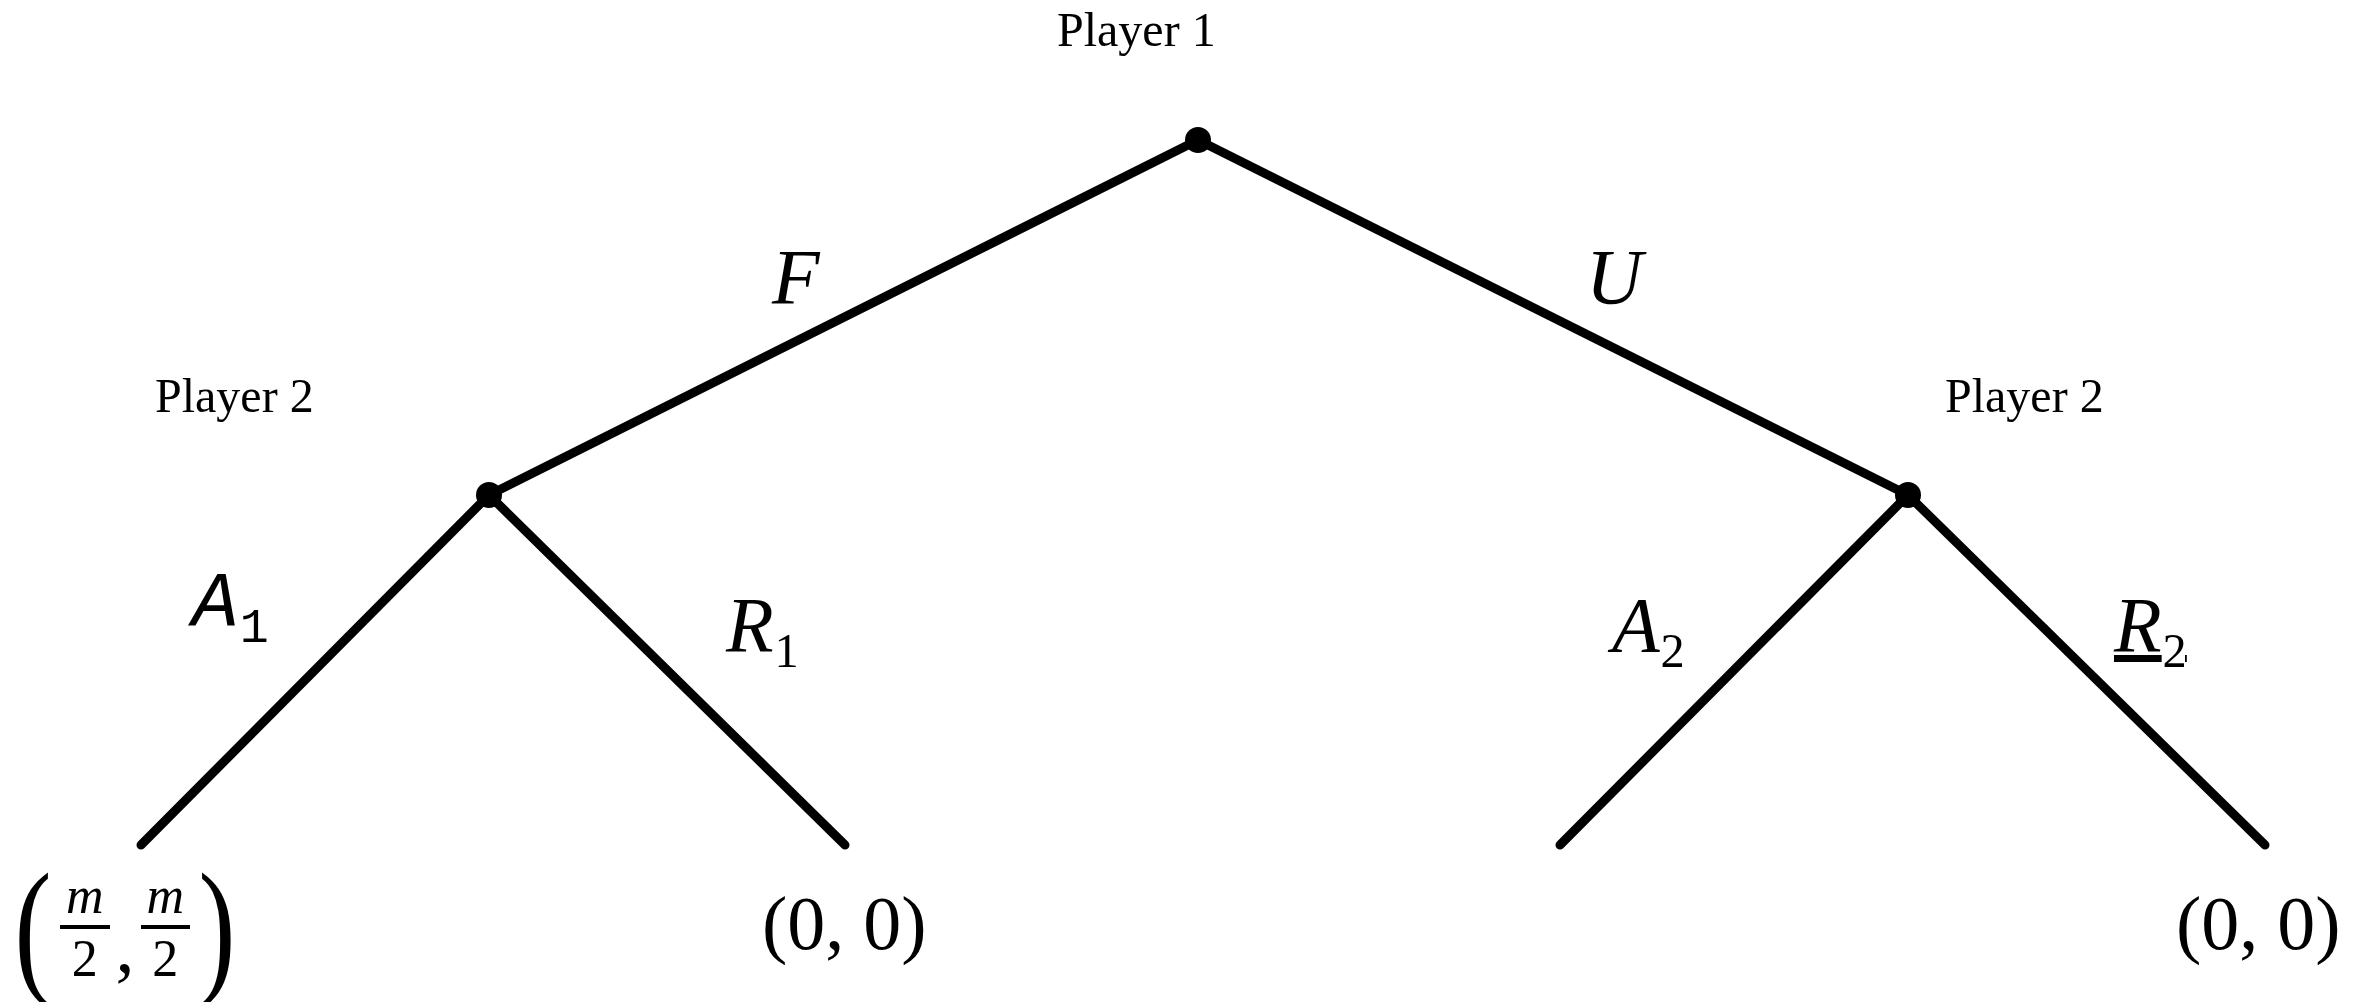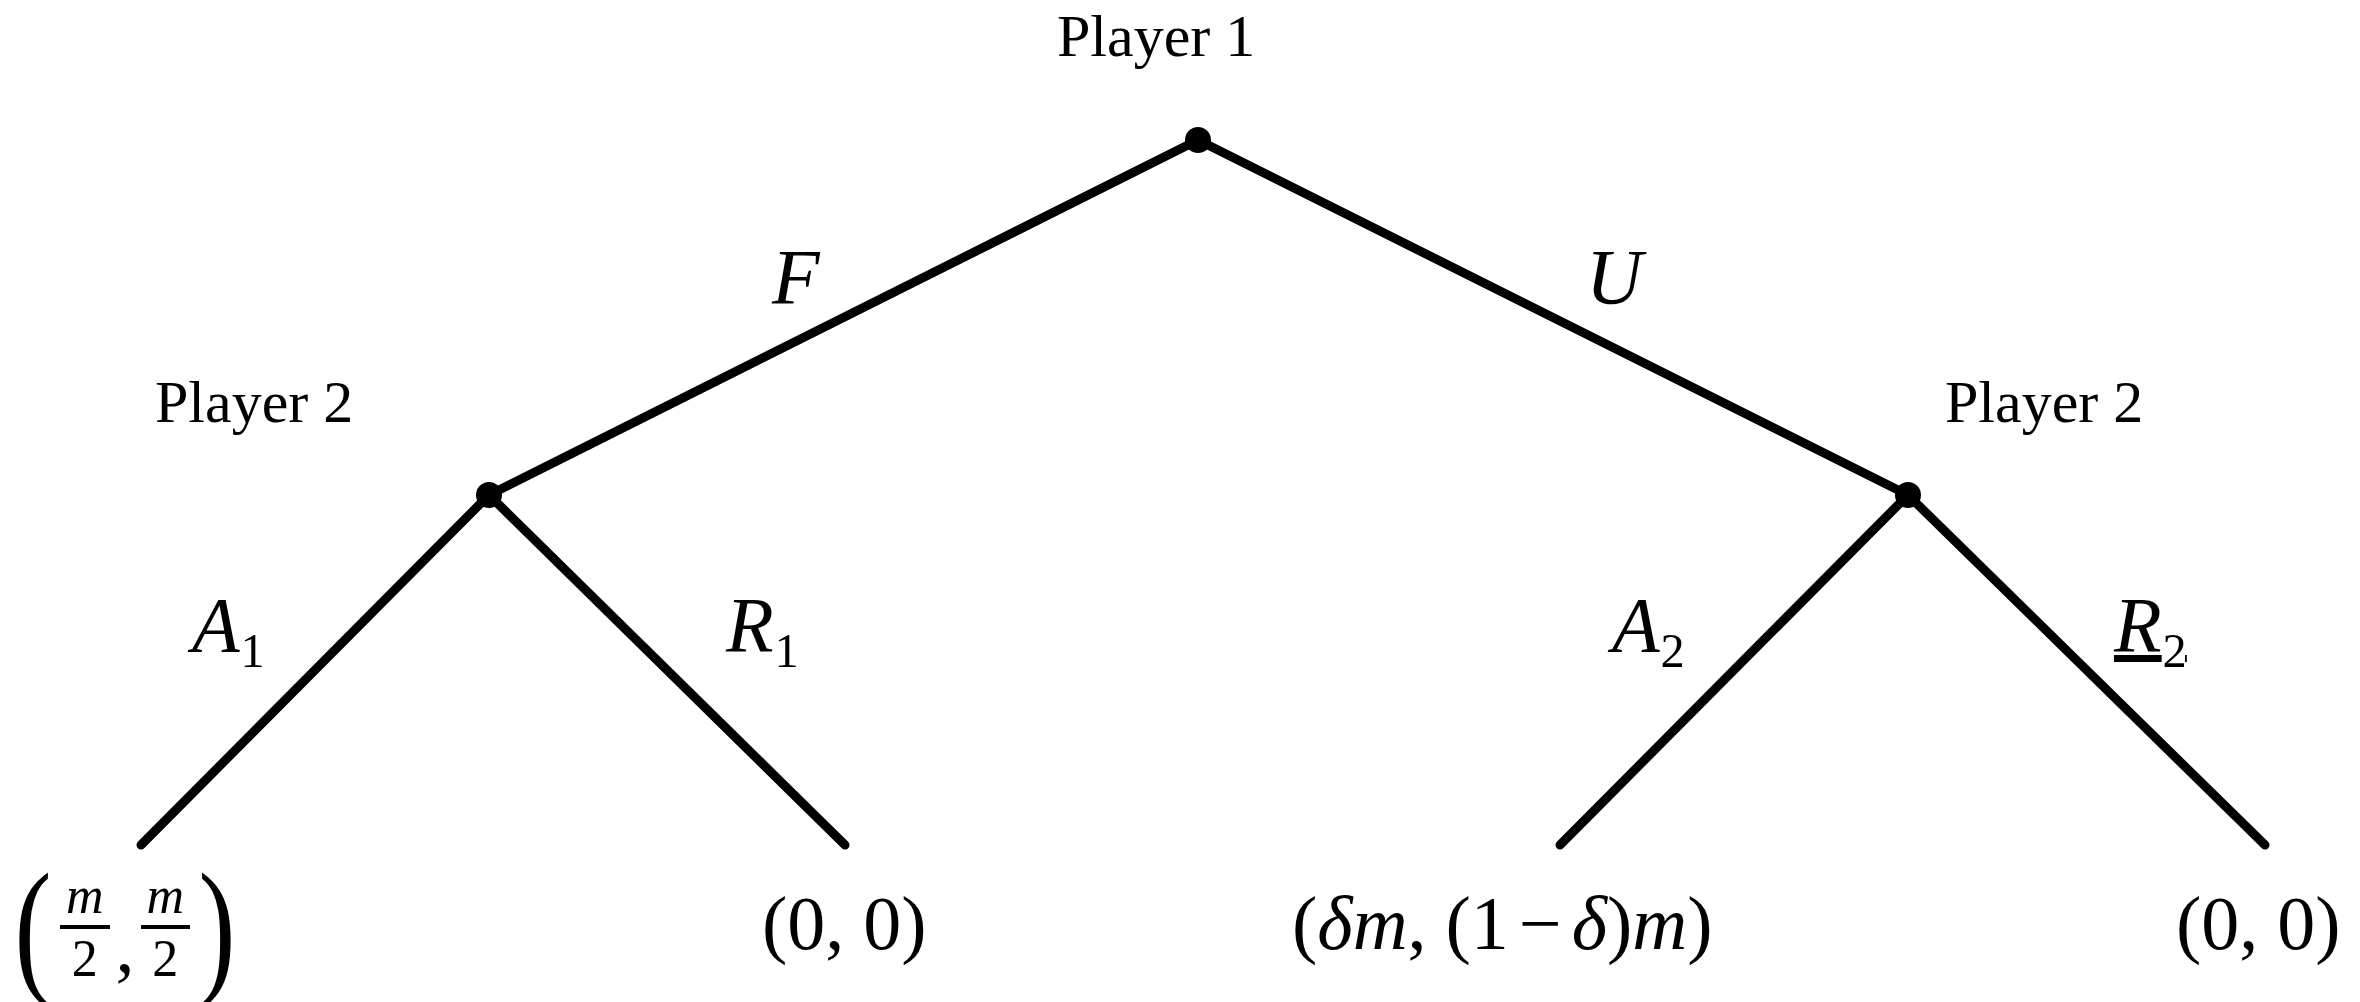"Player 1" .player-label { font-size: 60px -> 48px }
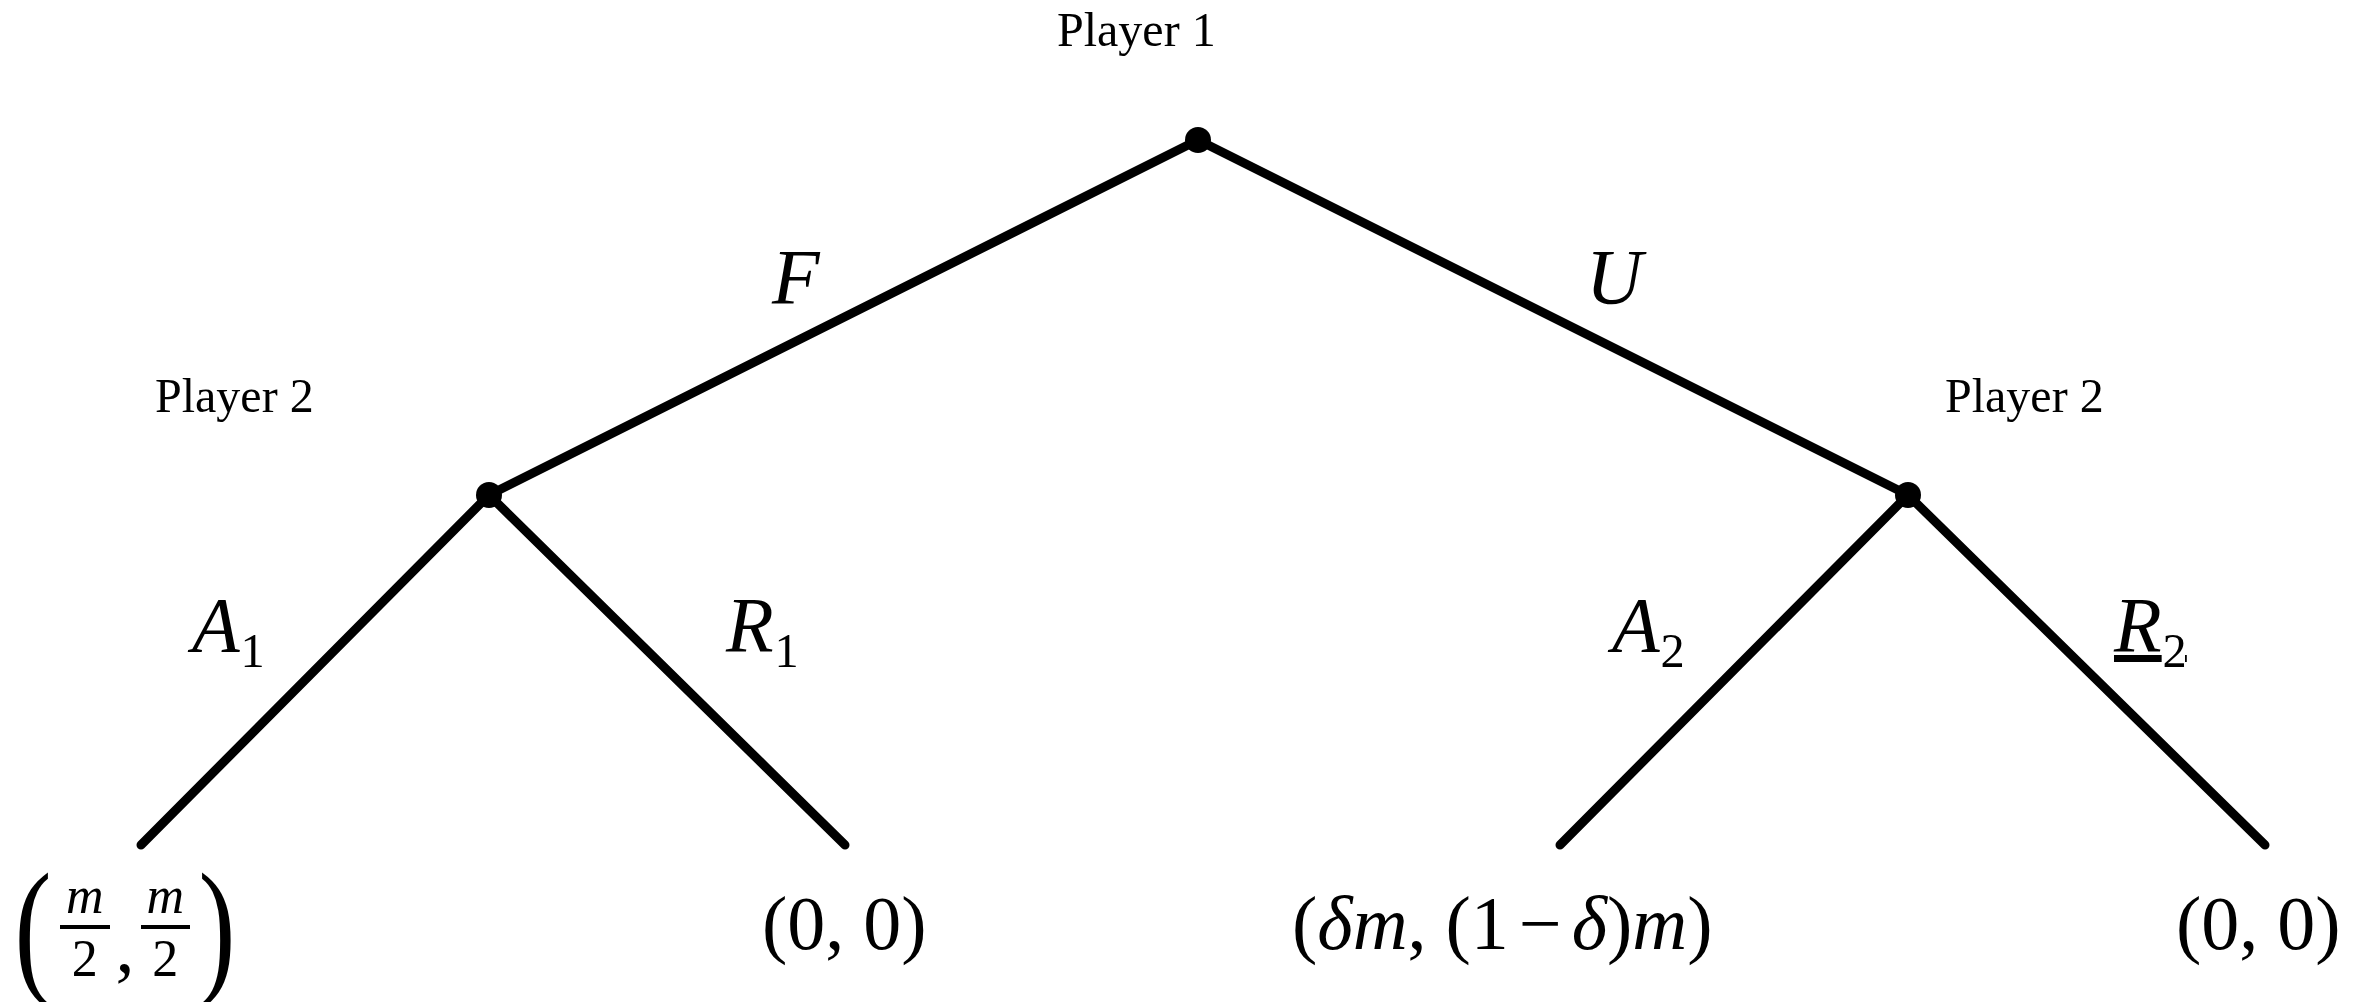"A1" div.lbl { font-family: none -> Liberation Mono, monospace; top: 586px -> 566px }
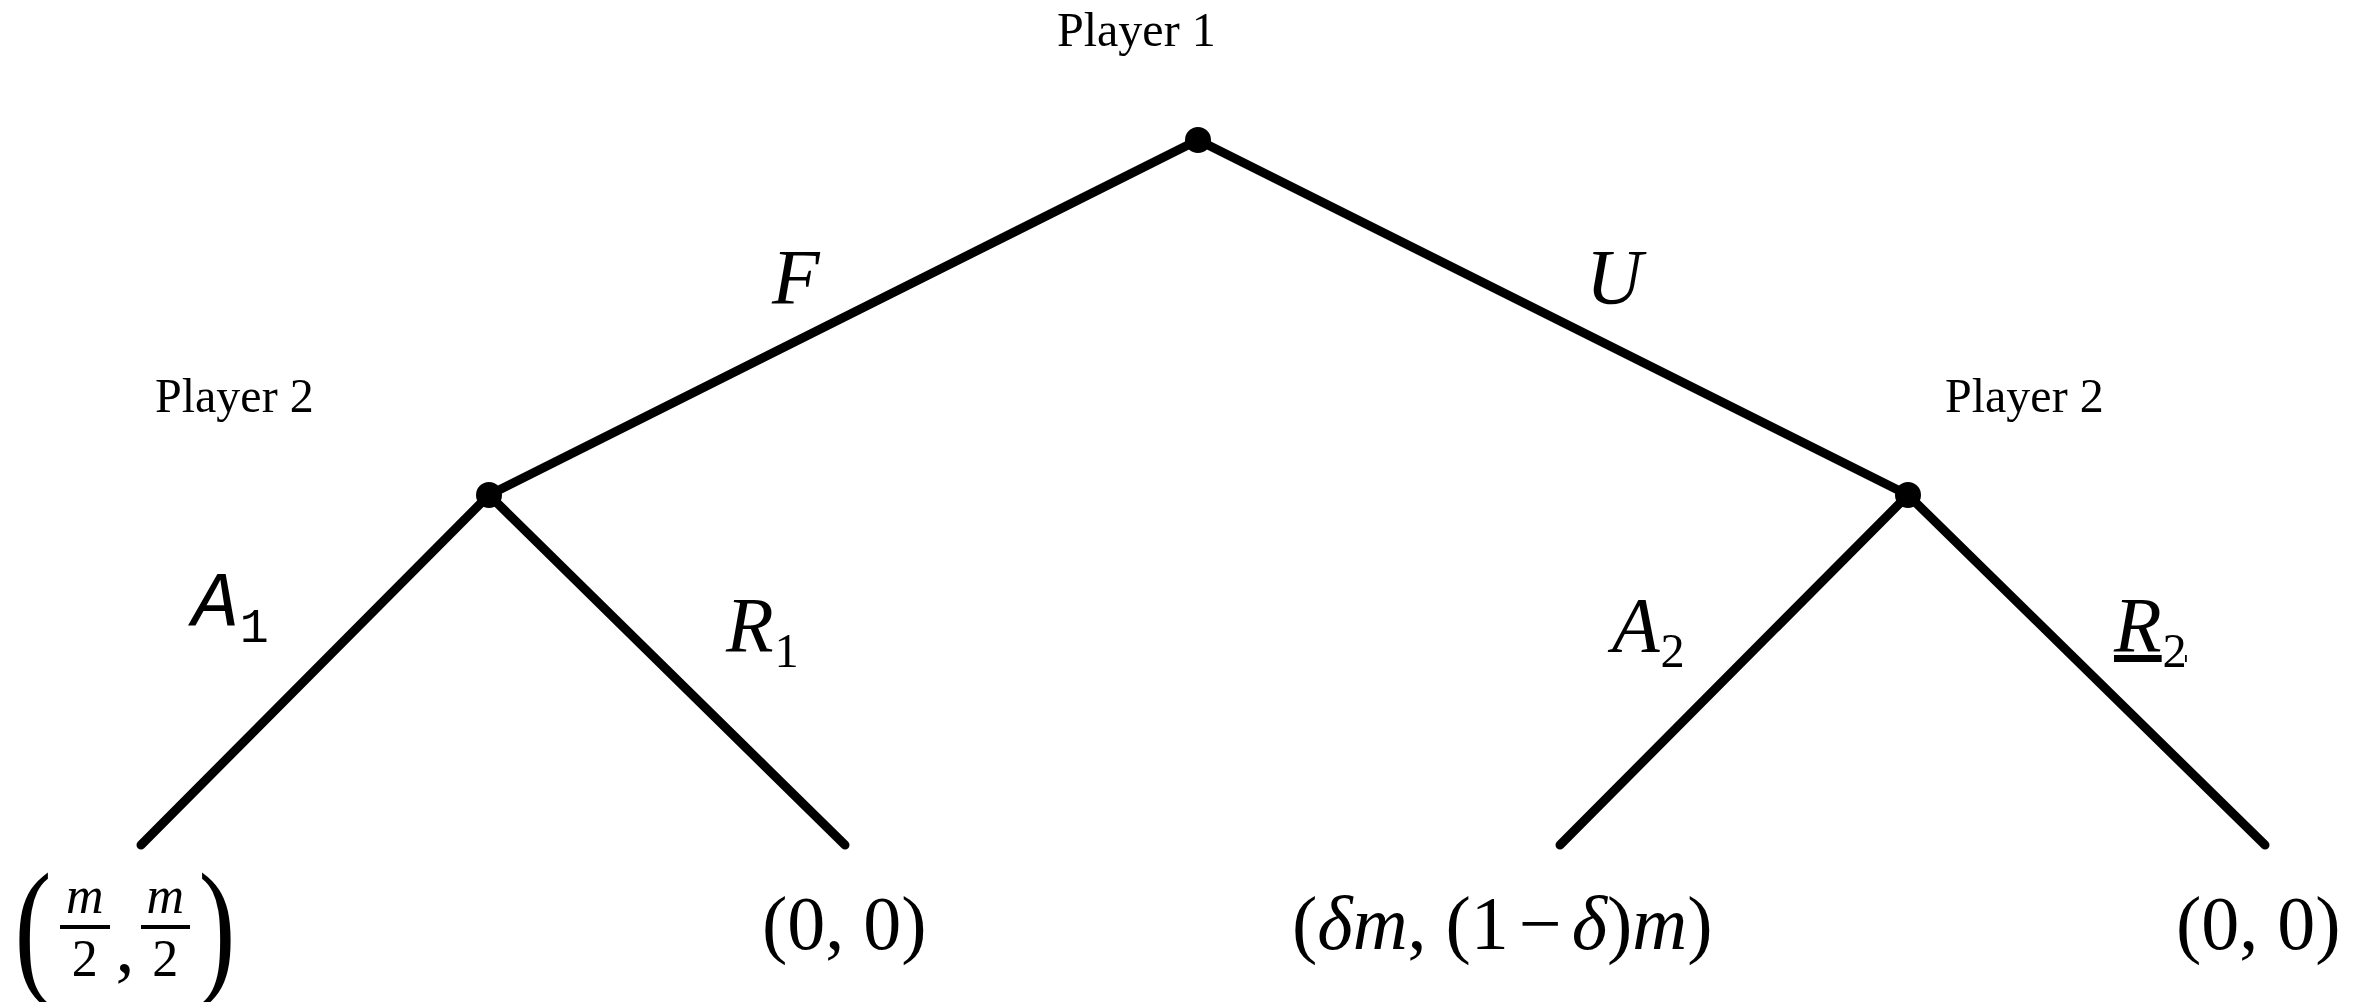"(δm, (1−δ)m)" div.lbl { html: <div> <span>(</span><span>δ</span><span>m</span><span>,</span>&nbsp;<span>(</span><span>1</span><span>−</span><span>δ</span><span>)</span><span>m</span><span>)</span> </div> -> none }
